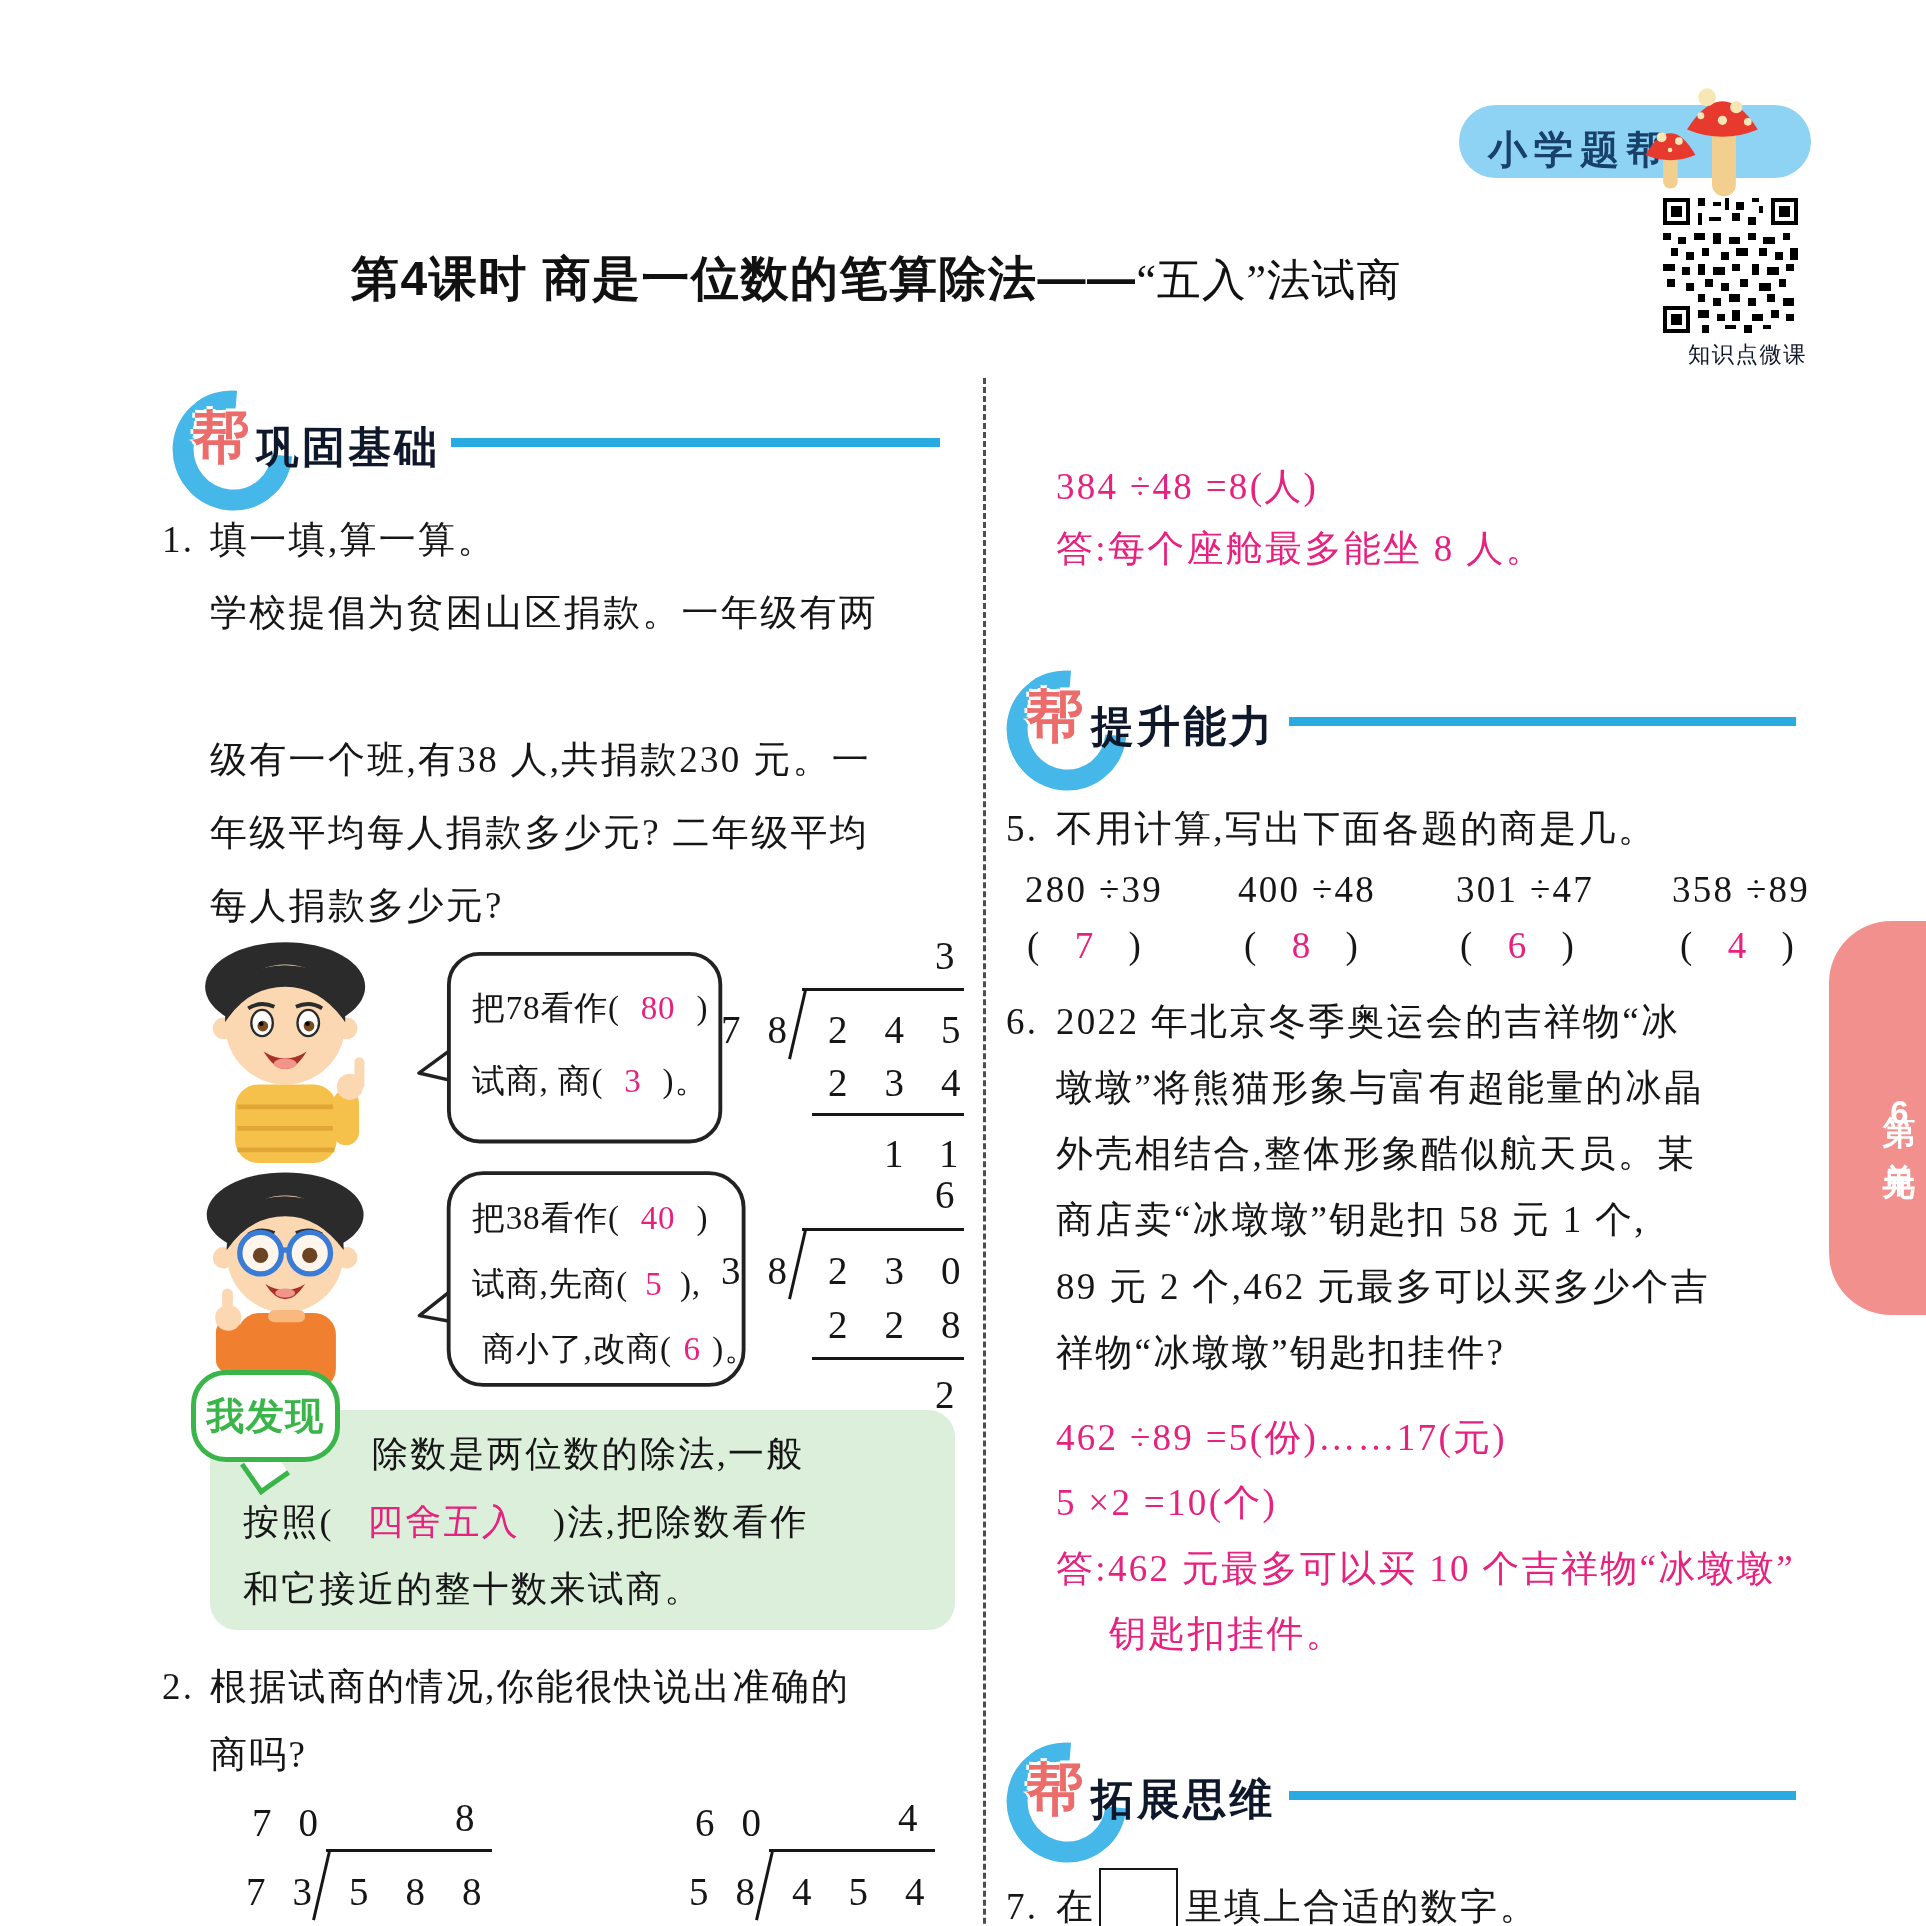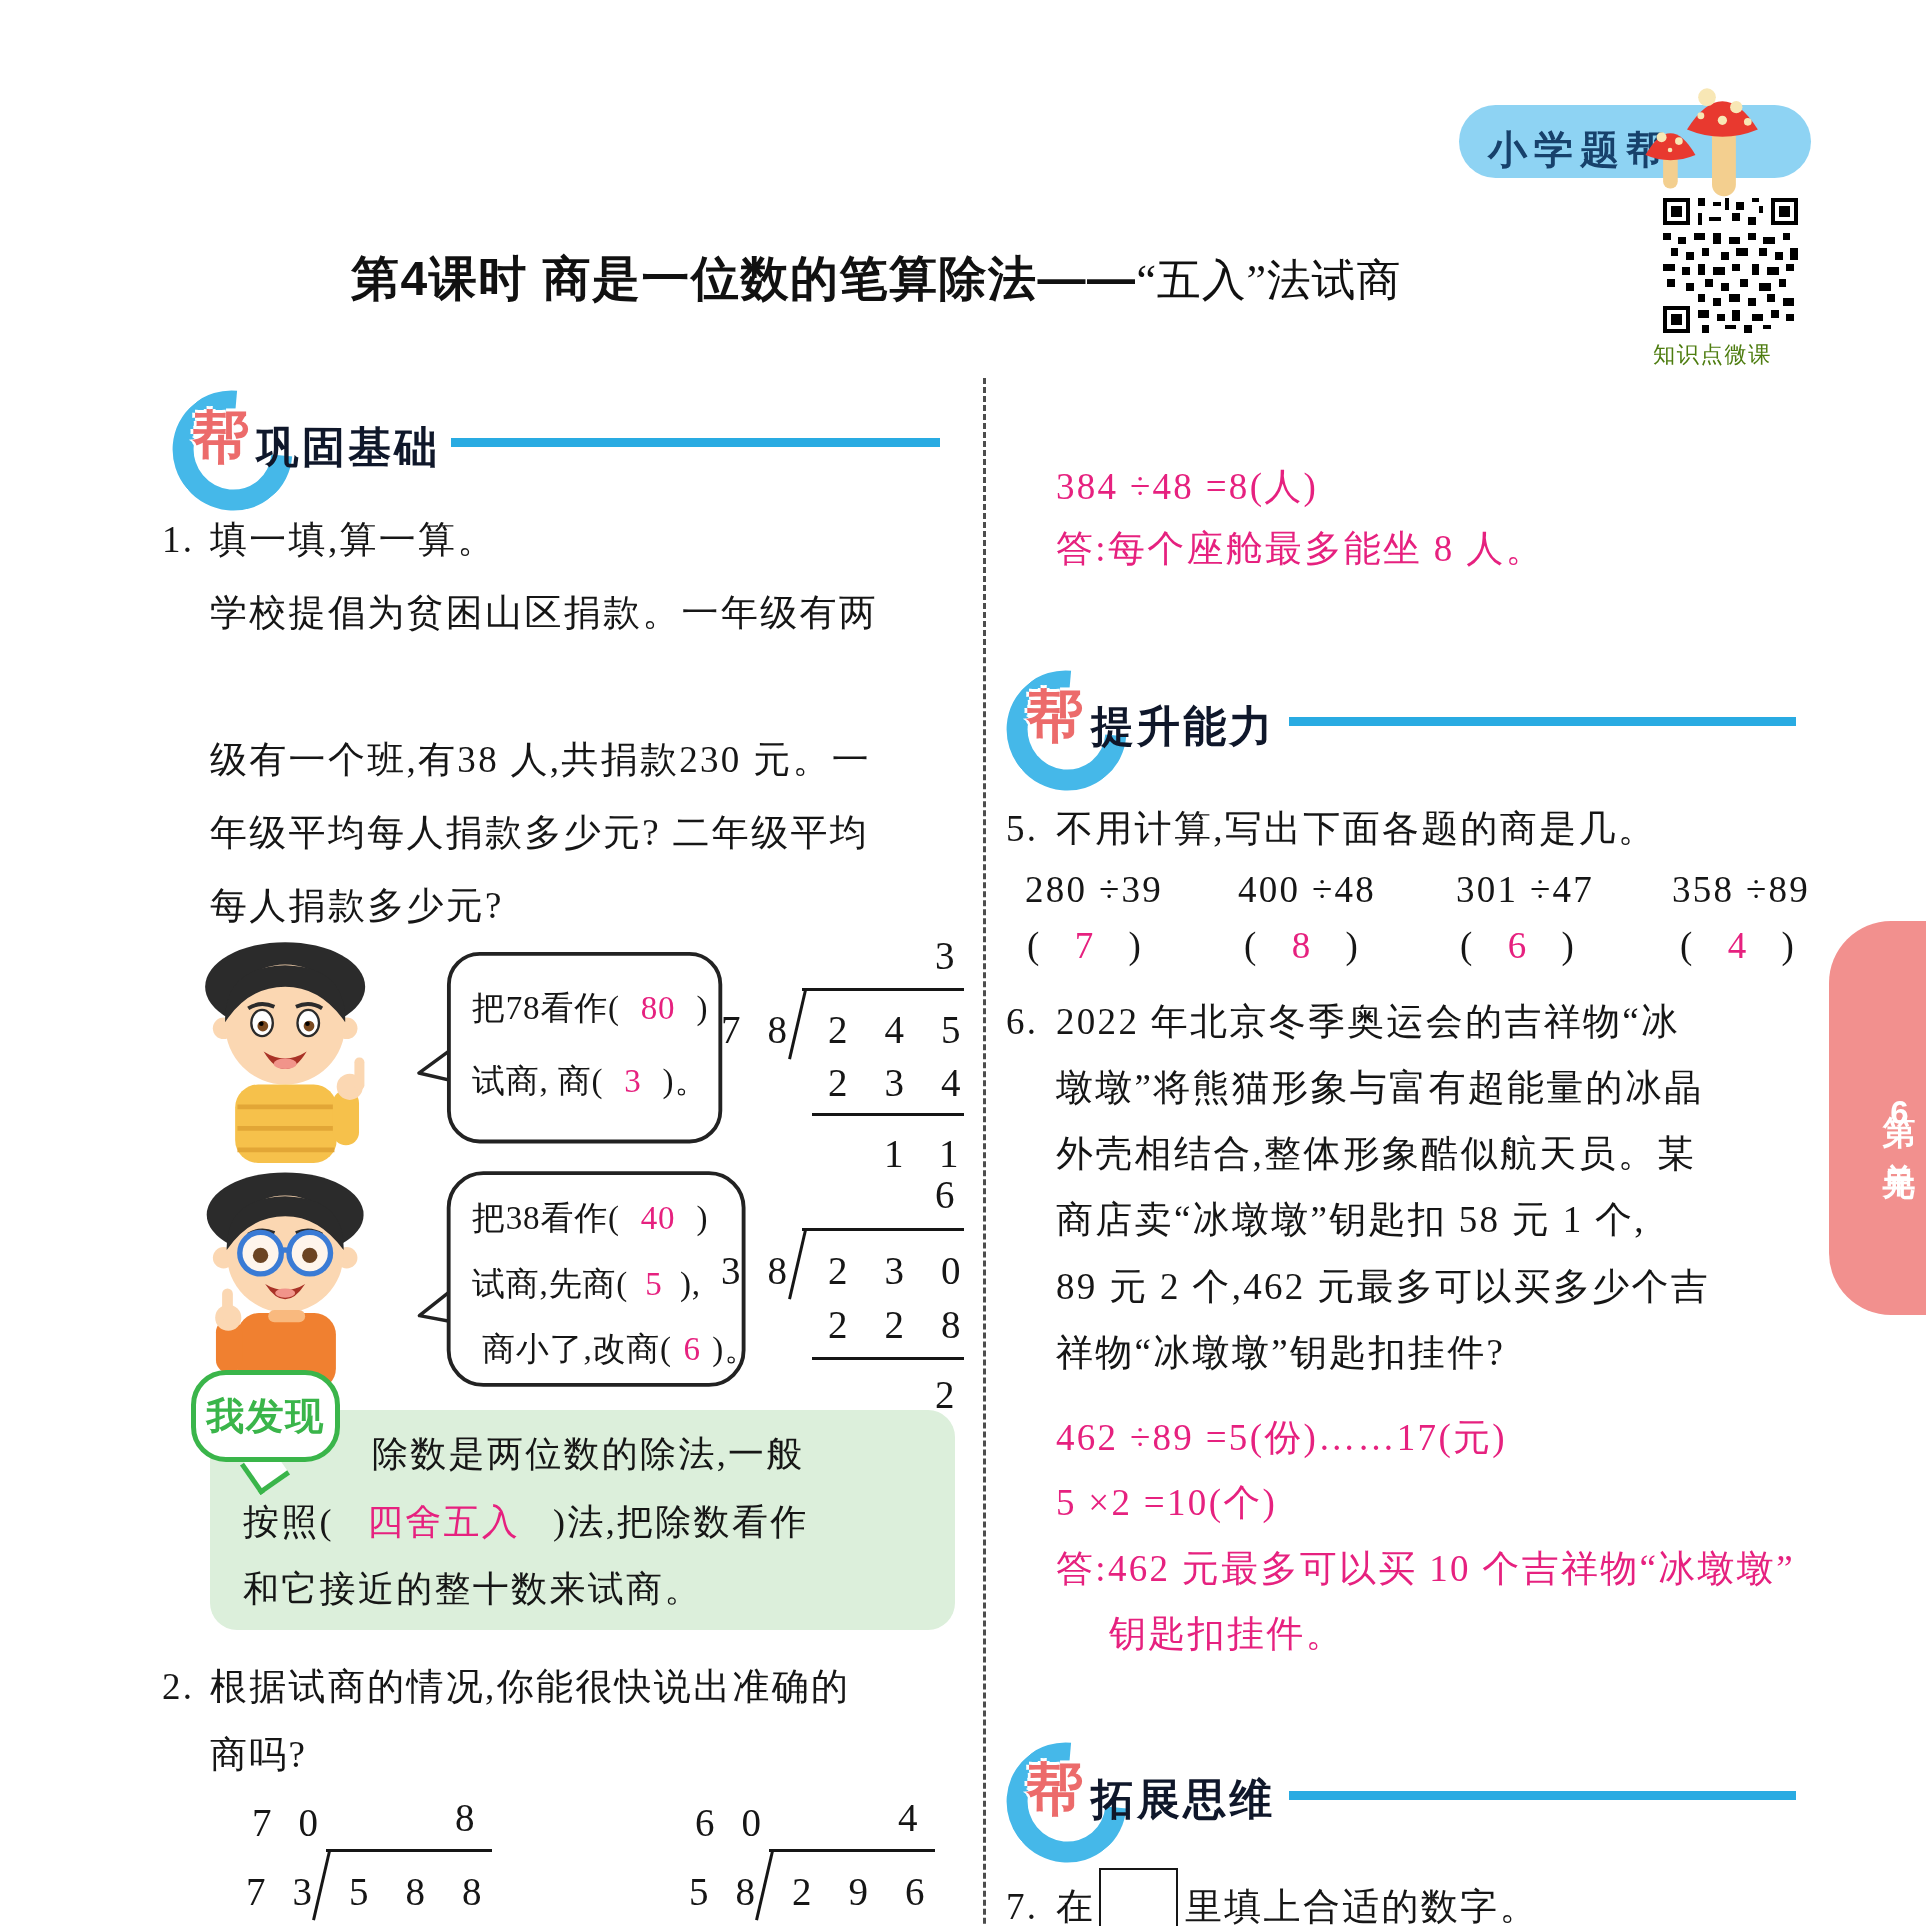"知识点微课" .qrcap { color: #4d7c0f -> #0f172a; text-align: left -> right }
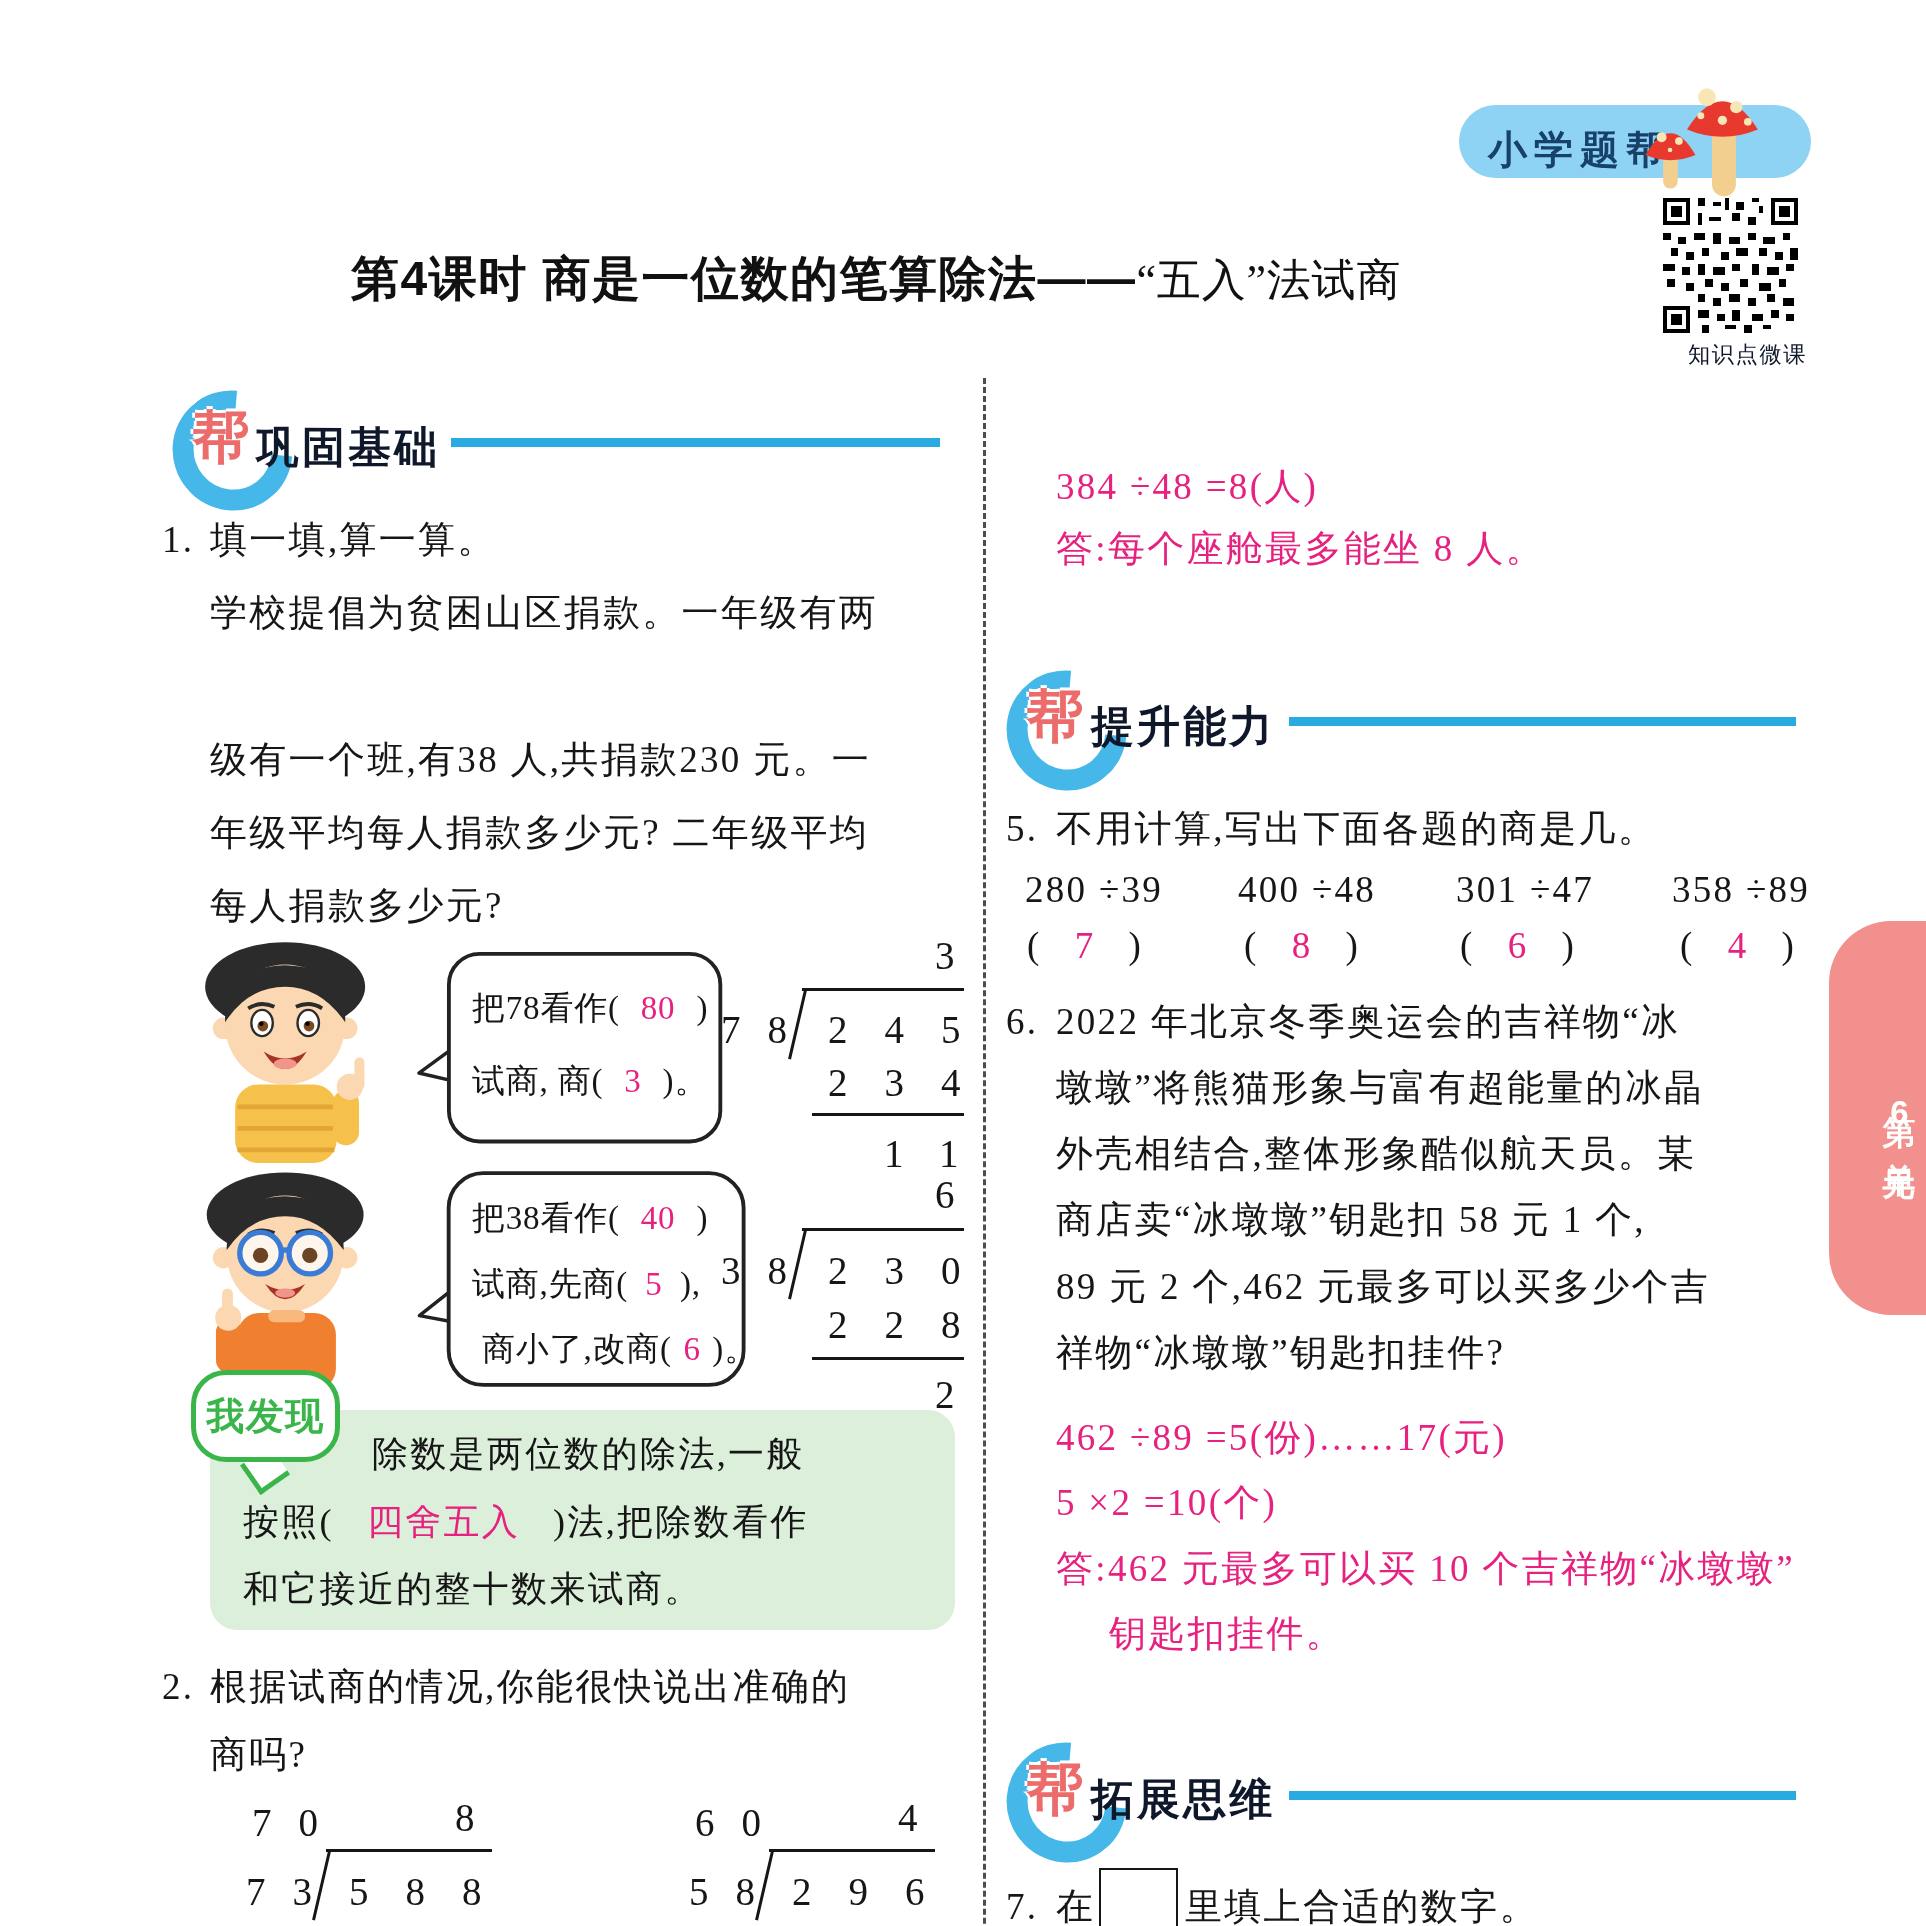"296" div.dv { text: 296 -> 454 }
